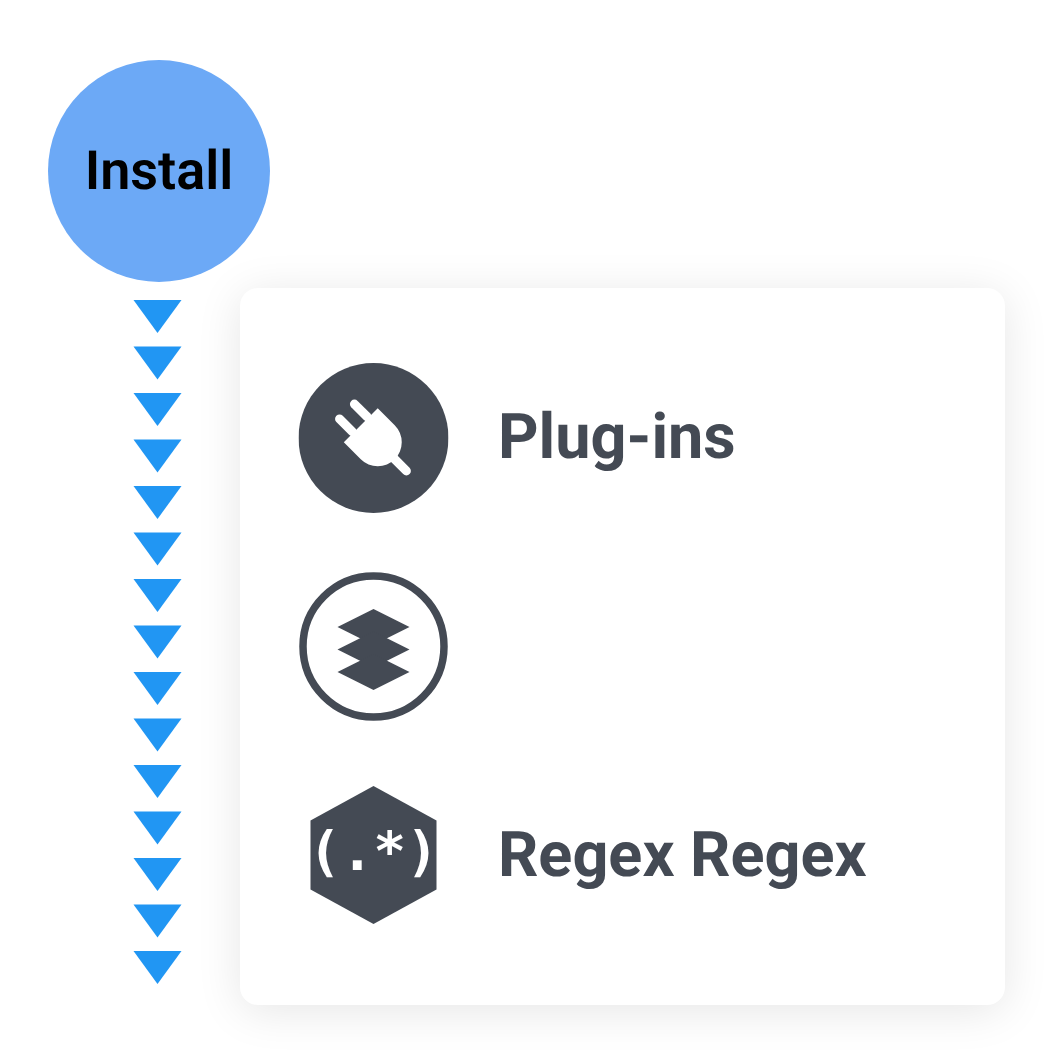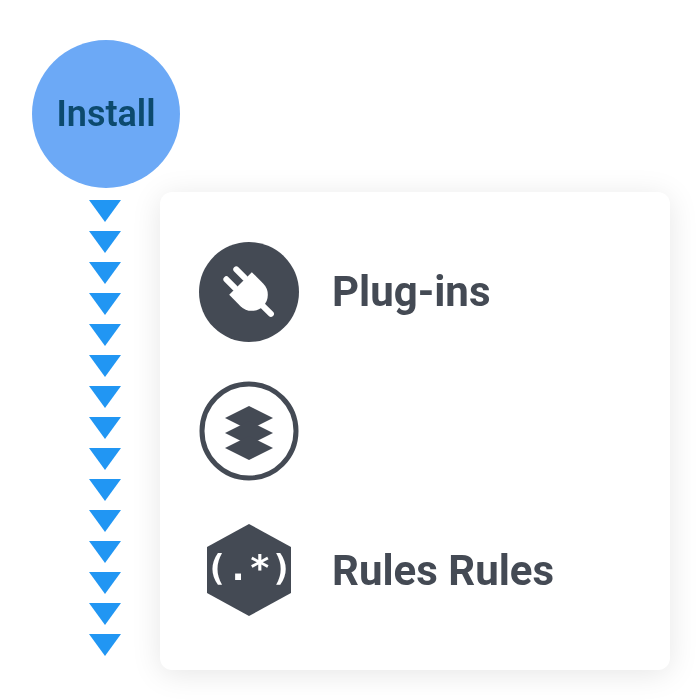"Install" .circle { color: #0c4a6e -> #000000 }
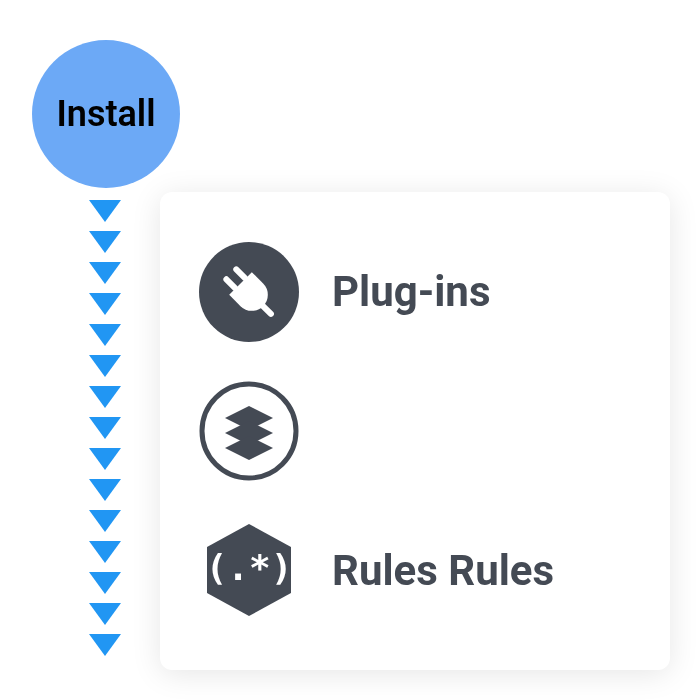"Rules Rules" div.label { text: Rules Rules -> Regex Regex }
